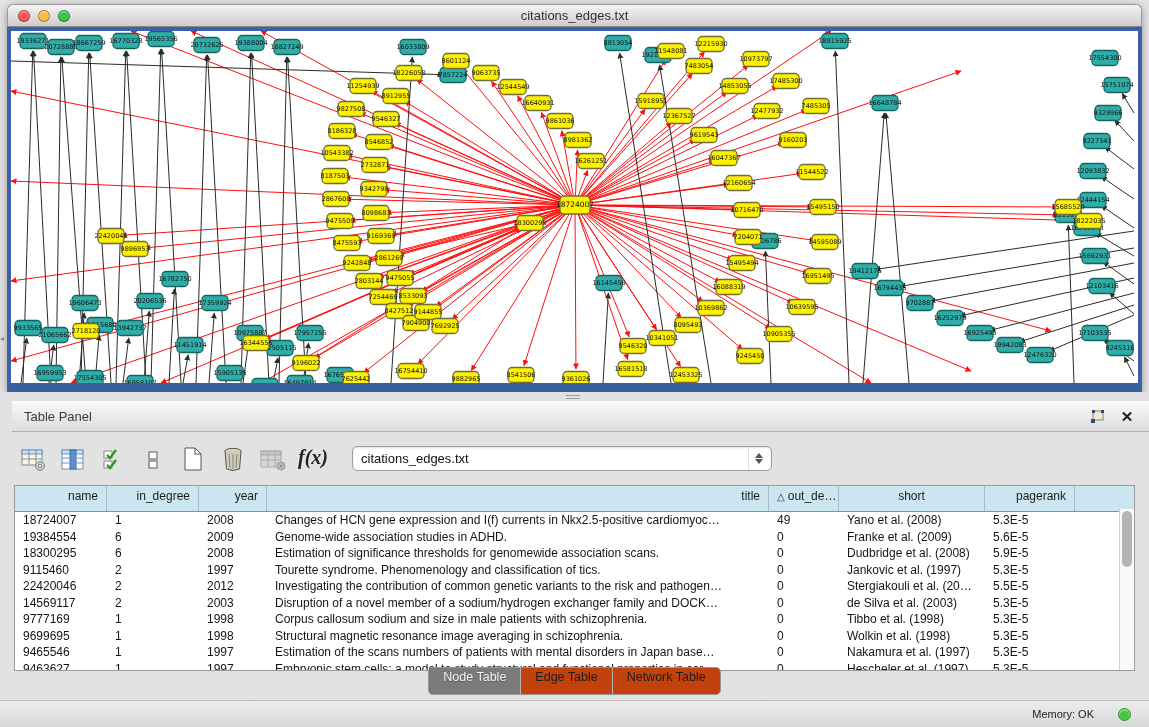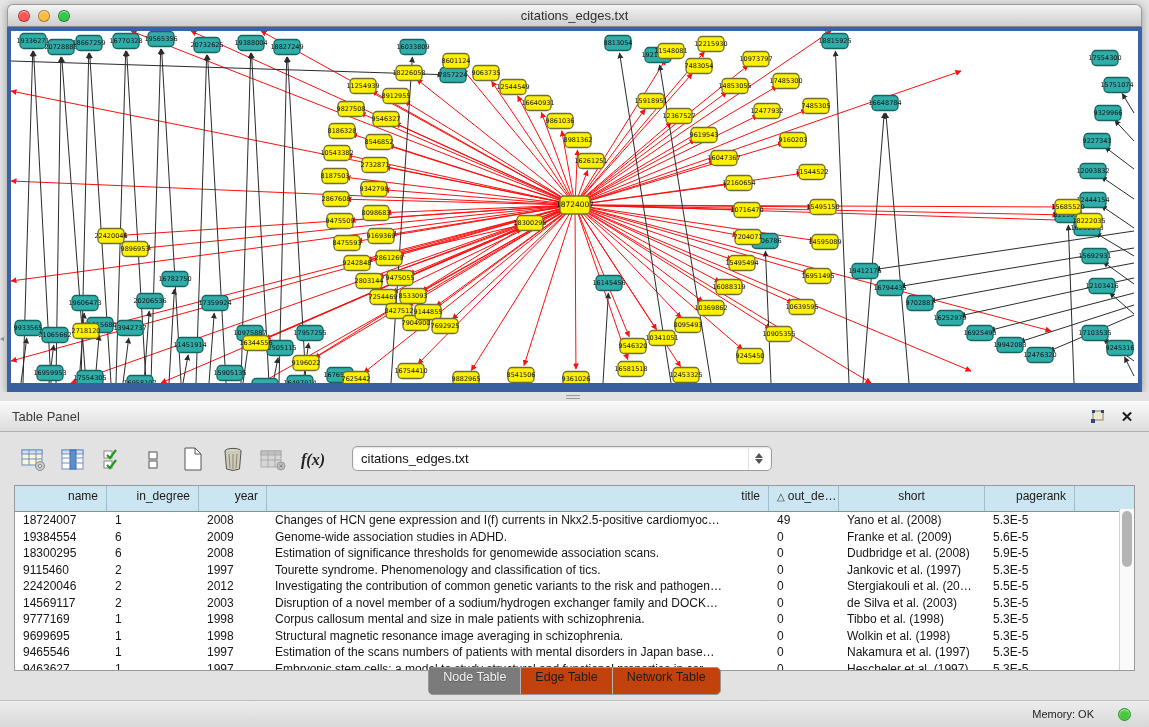"Table Panel" .panel-header { margin-left: none -> 12px }
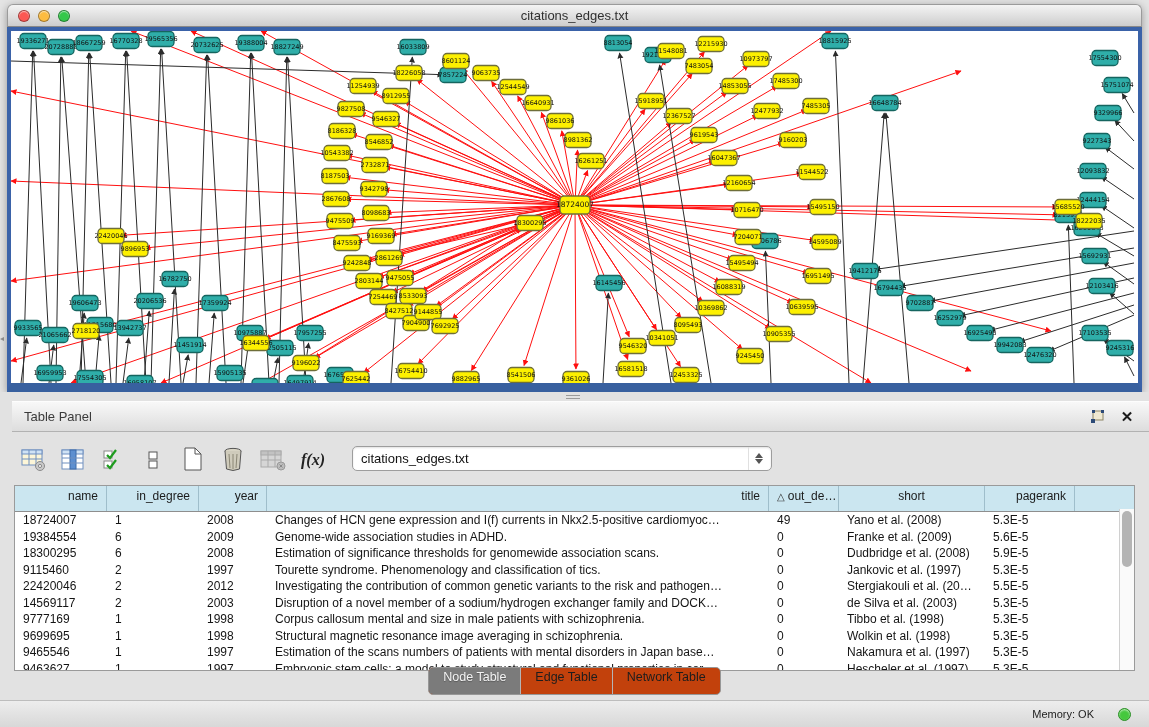"f(x)" .fx { font-size: 16px -> 20px }
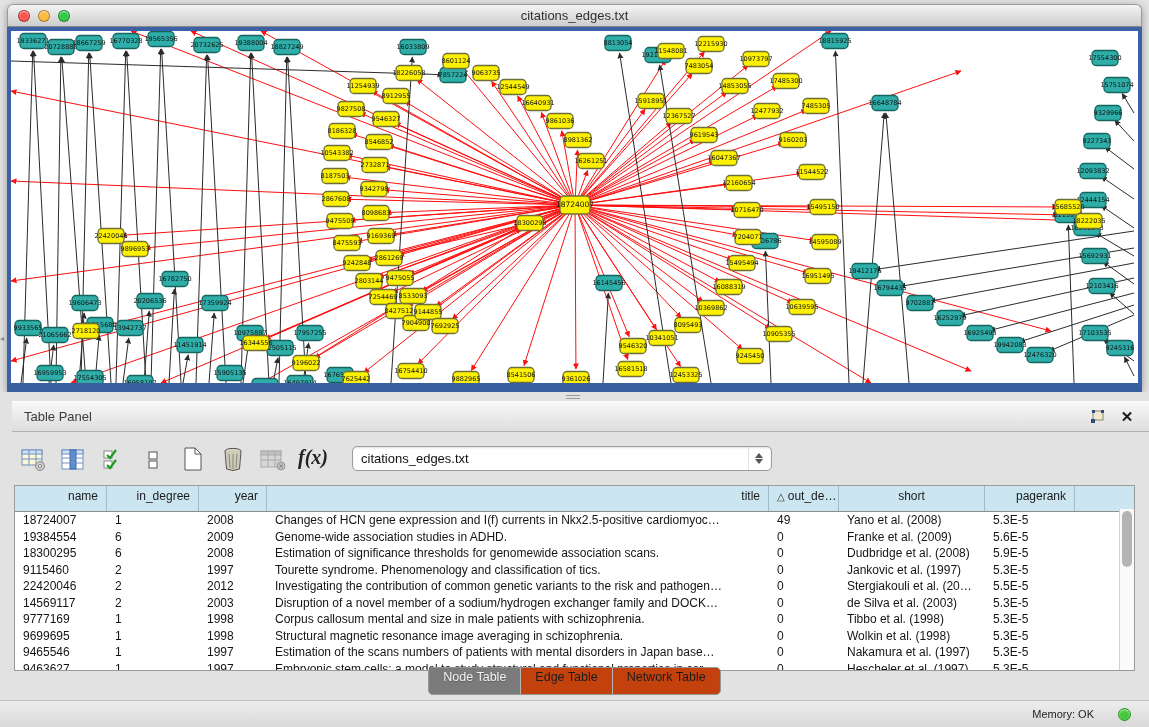"Corpus callosum mental and size" div.td { text: mental -> sodium }
